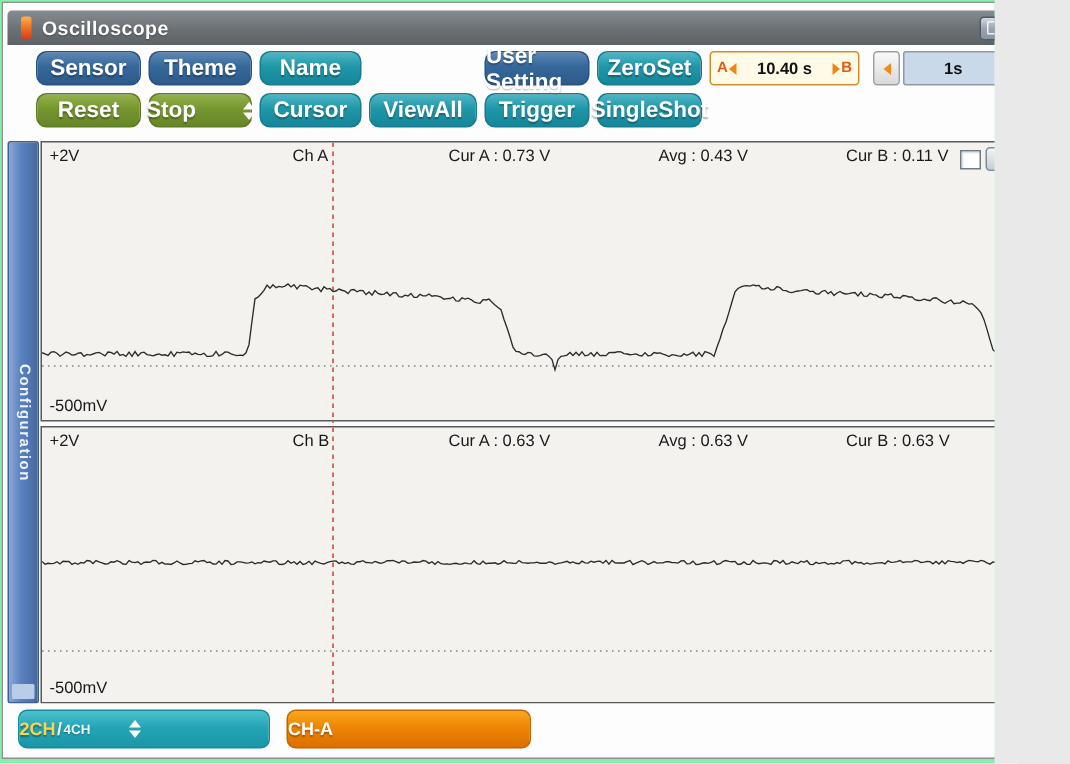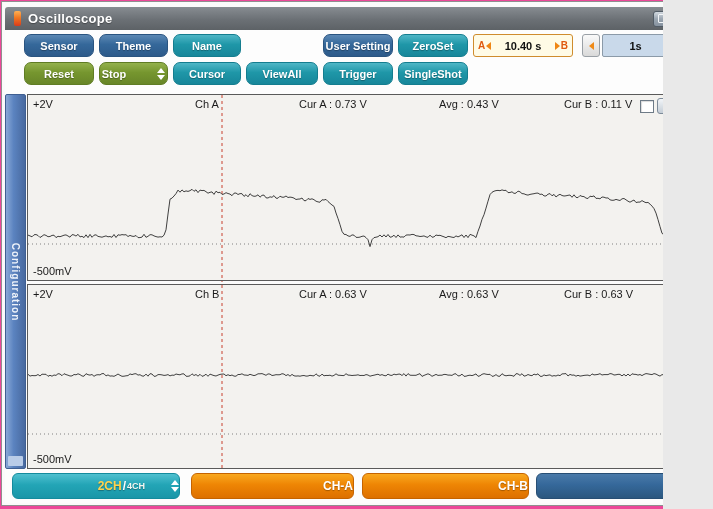"Oscilloscope" #stage { background: #ec4899 -> #86efac }
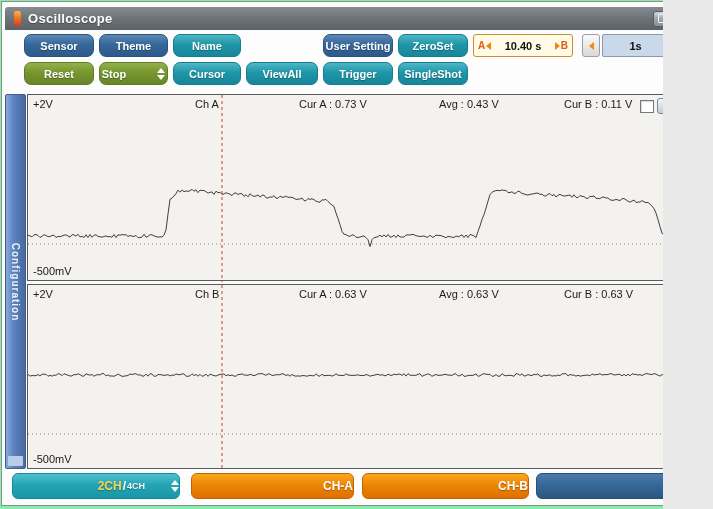"Sensor" .btn { font-size: 11px -> 15px }
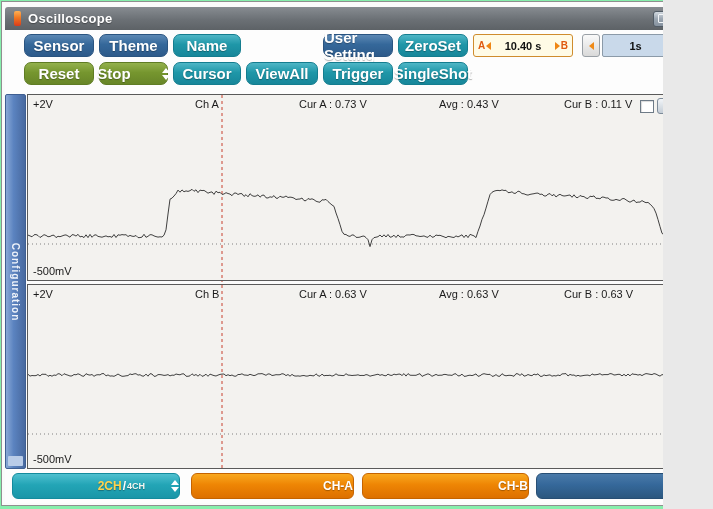"2CH" .bb-btn { justify-content: flex-end -> flex-start }
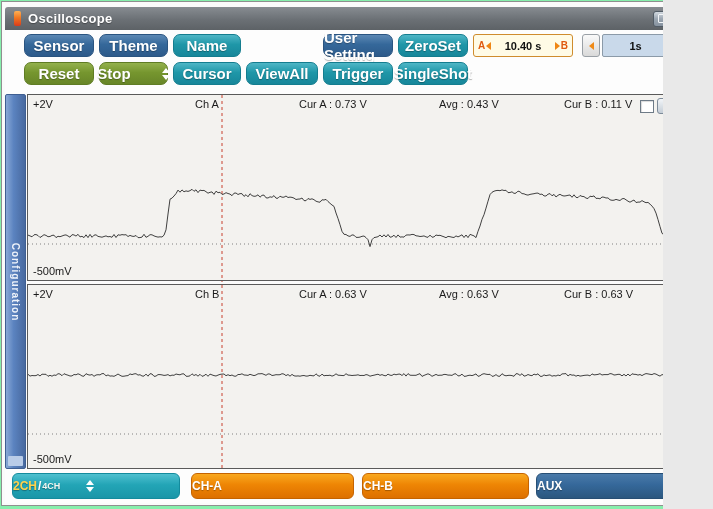"CH-B" div.bb-btn { html: <div> <span>CH-B</span> </div> -> none }
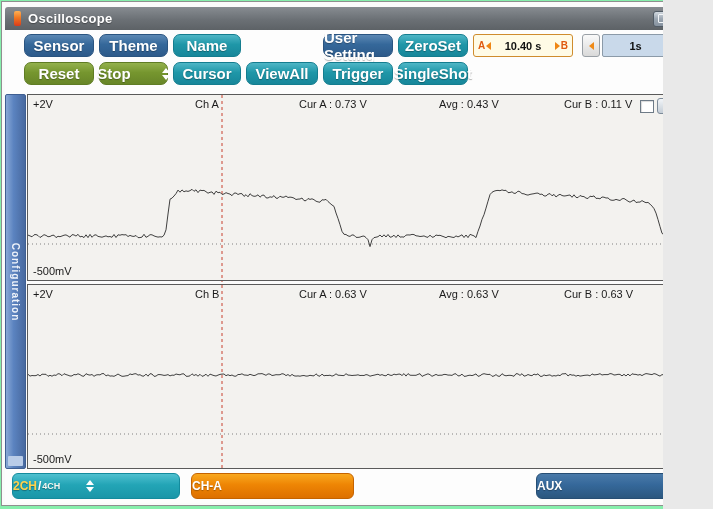"AUX" div.bb-btn { html: <div> <span>AUX</span> </div> -> none }
